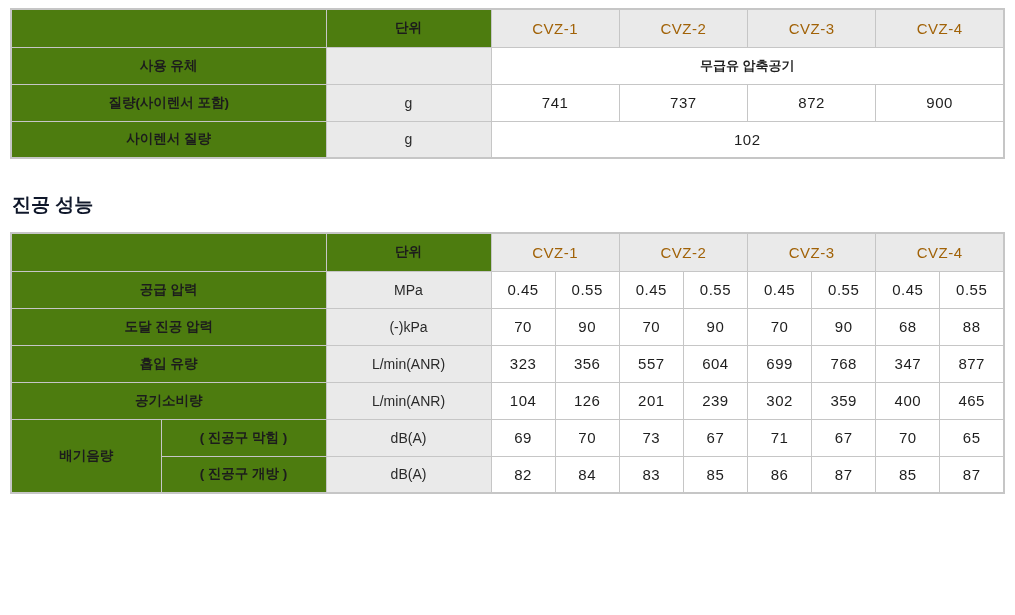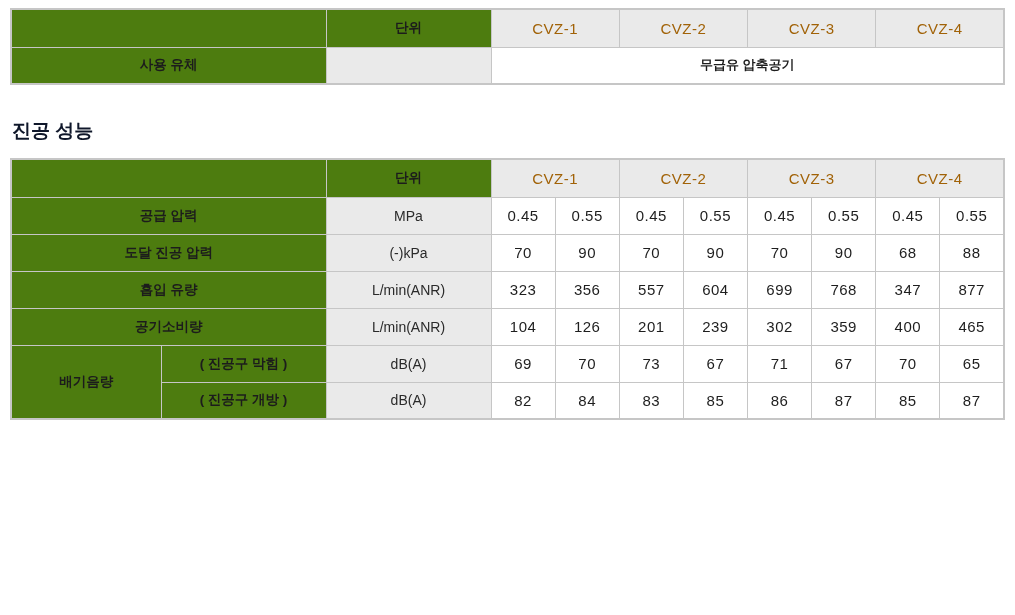"질량(사이렌서 포함)" tr { html: none -> <tr> <th>질량(사이렌서 포함)</th> <td>g</td> <td>741</td> <td>737</td> <td>872</td> <td>900</td> </tr> }
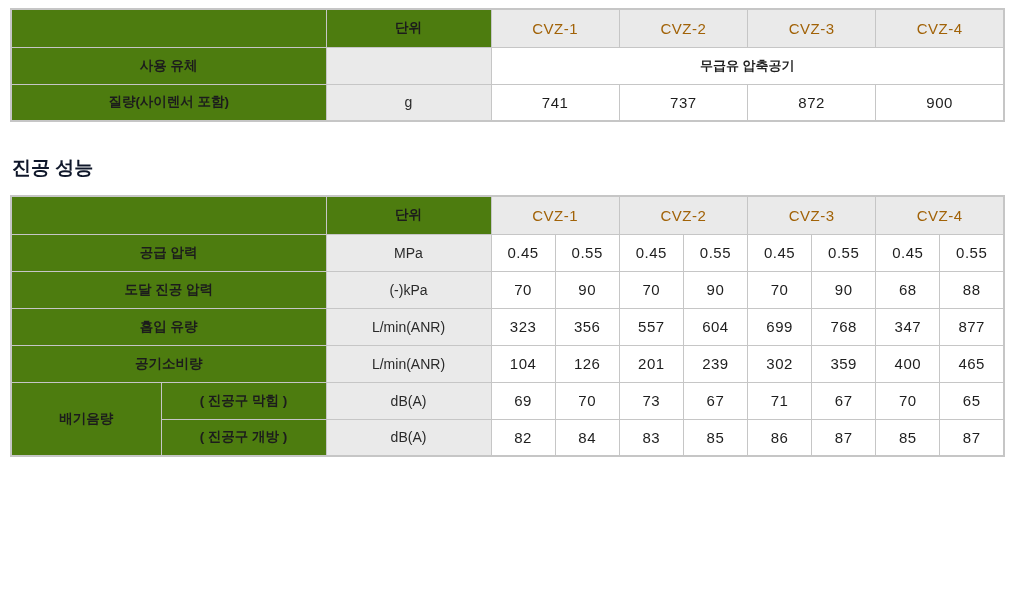"사이렌서 질량" tr { html: none -> <tr> <th>사이렌서 질량</th> <td>g</td> <td>102</td> </tr> }
